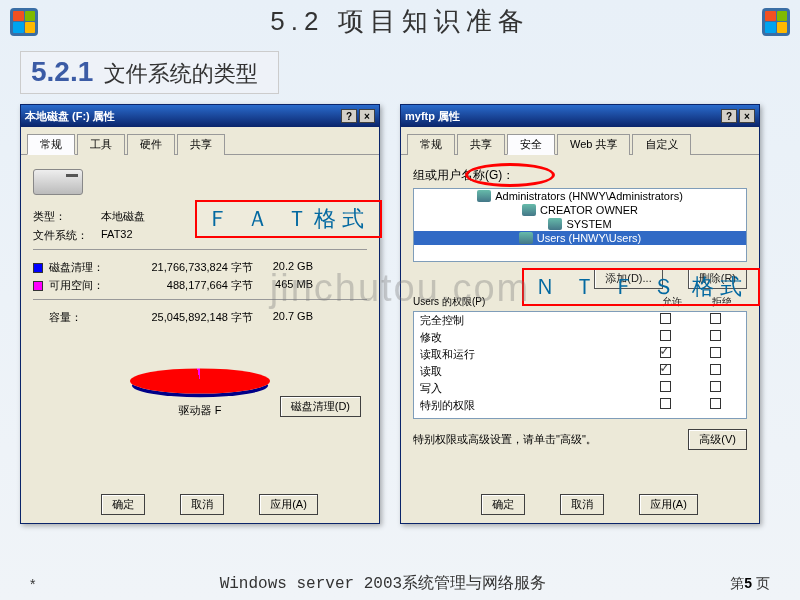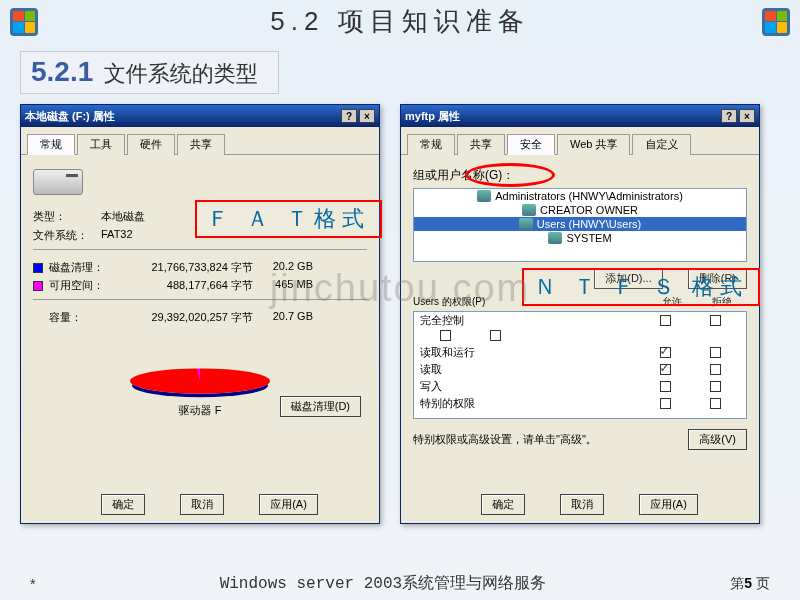"Users (HNWY\Users)" div.li-row { order: before "SYSTEM" -> after "SYSTEM" }
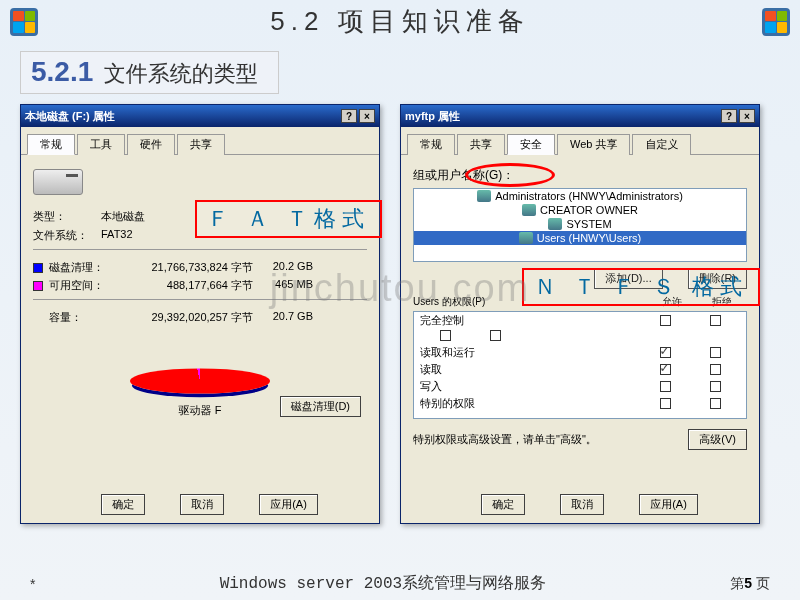"29,392,020,257 字节" span.sp-bytes { text: 29,392,020,257 -> 25,045,892,148 }
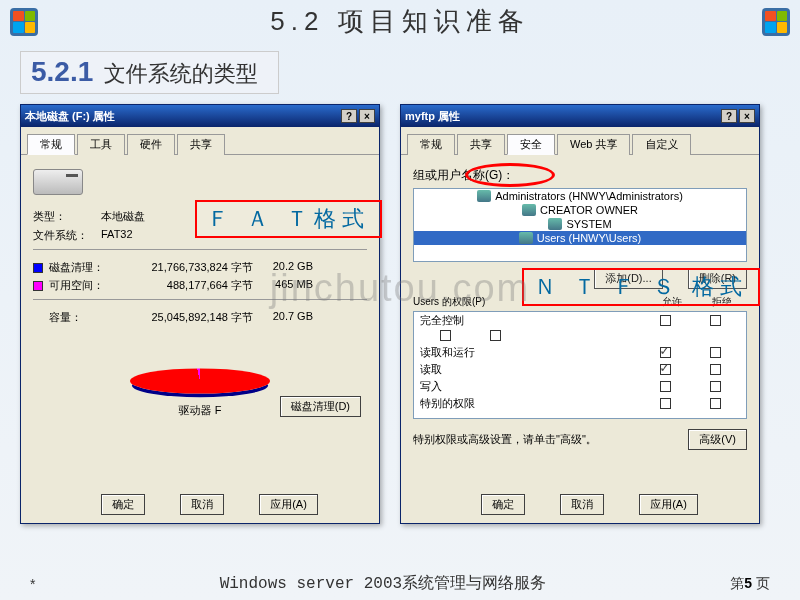"完全控制" .perm-row { align-items: flex-end -> flex-start }
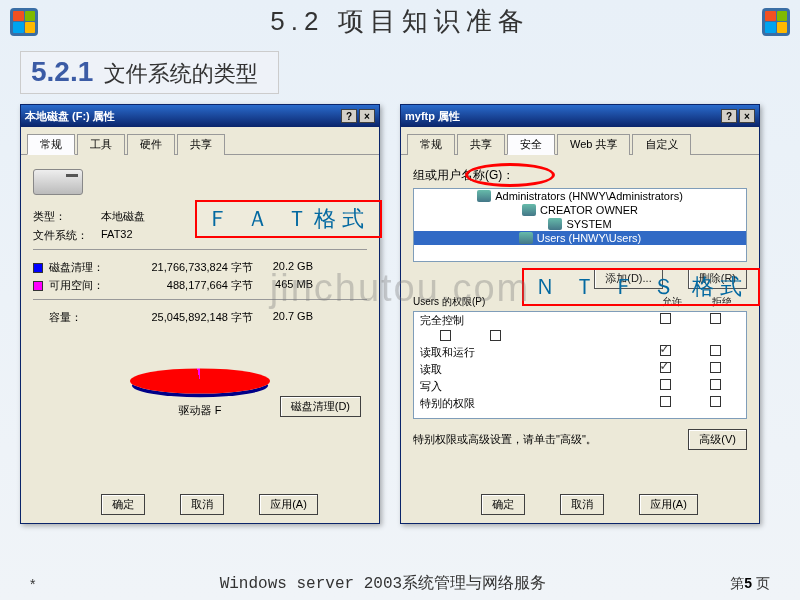"修改" span.pn { html: none -> <span>修改</span> }
